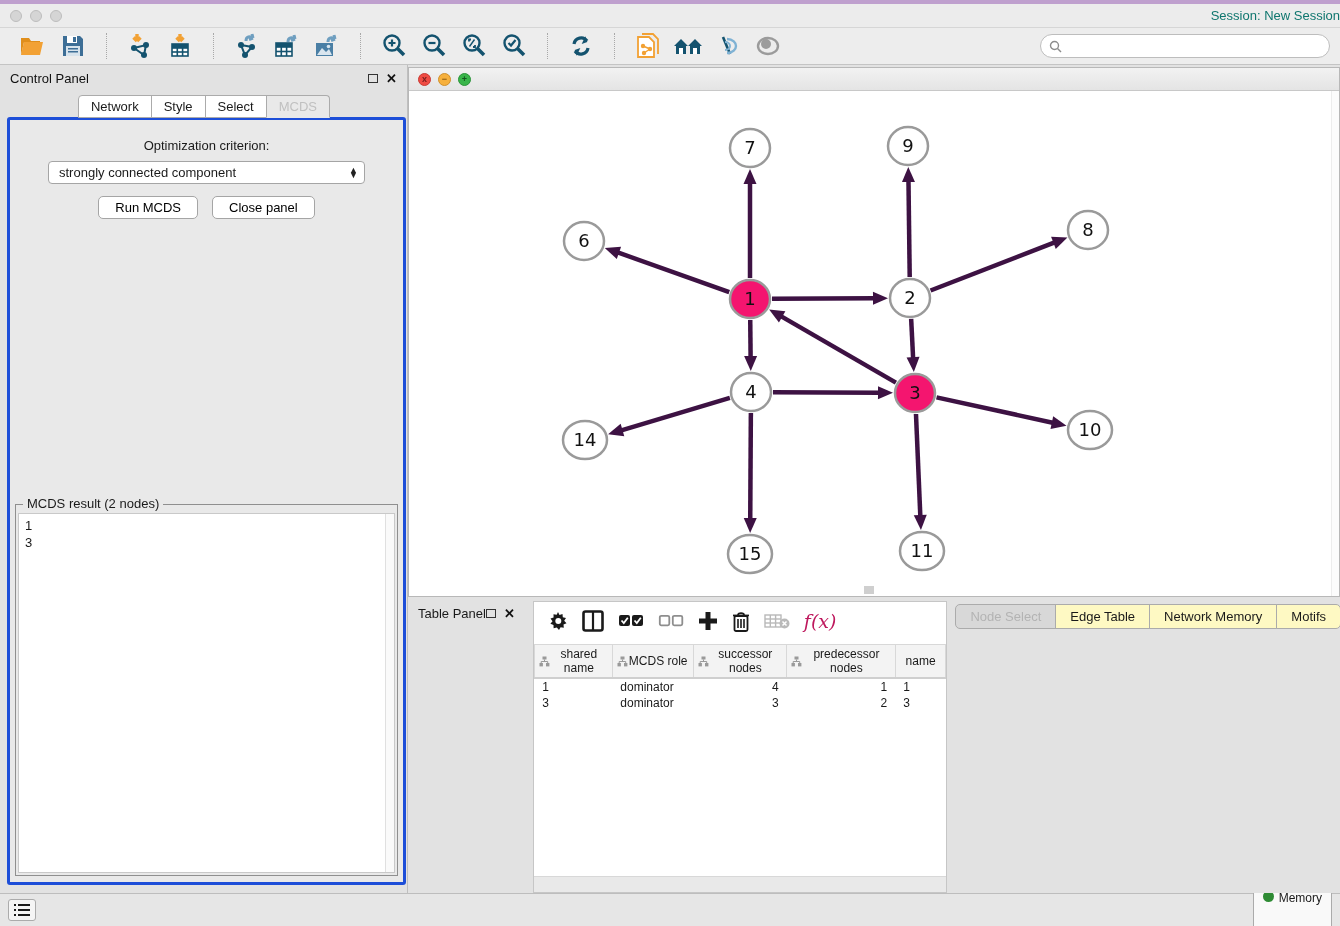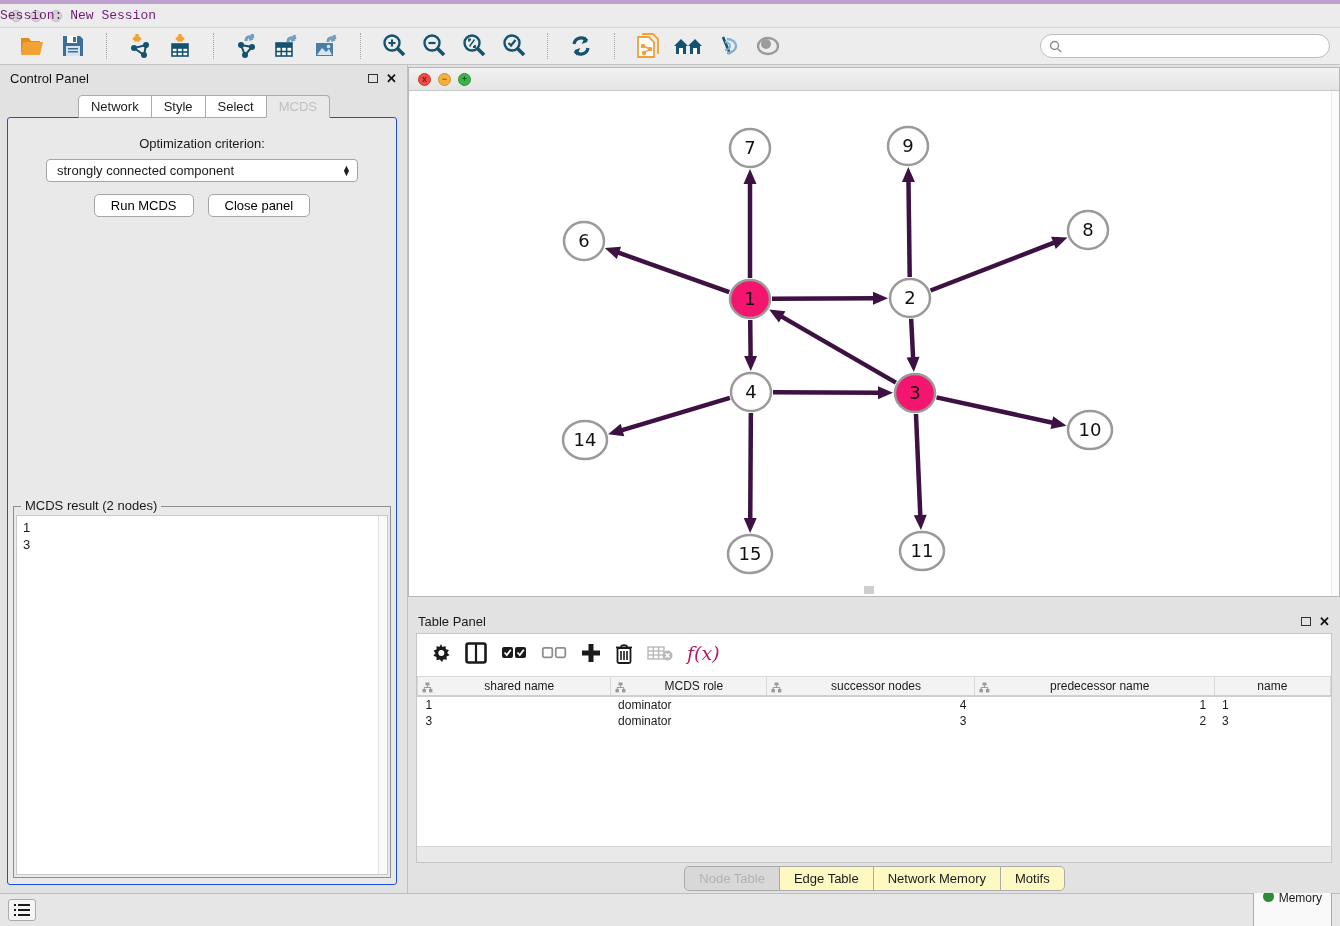"Session: New Session" .titlebar .win-title { color: #701a75 -> #0f766e; font-family: Liberation Mono, monospace -> none; text-align: left -> right }
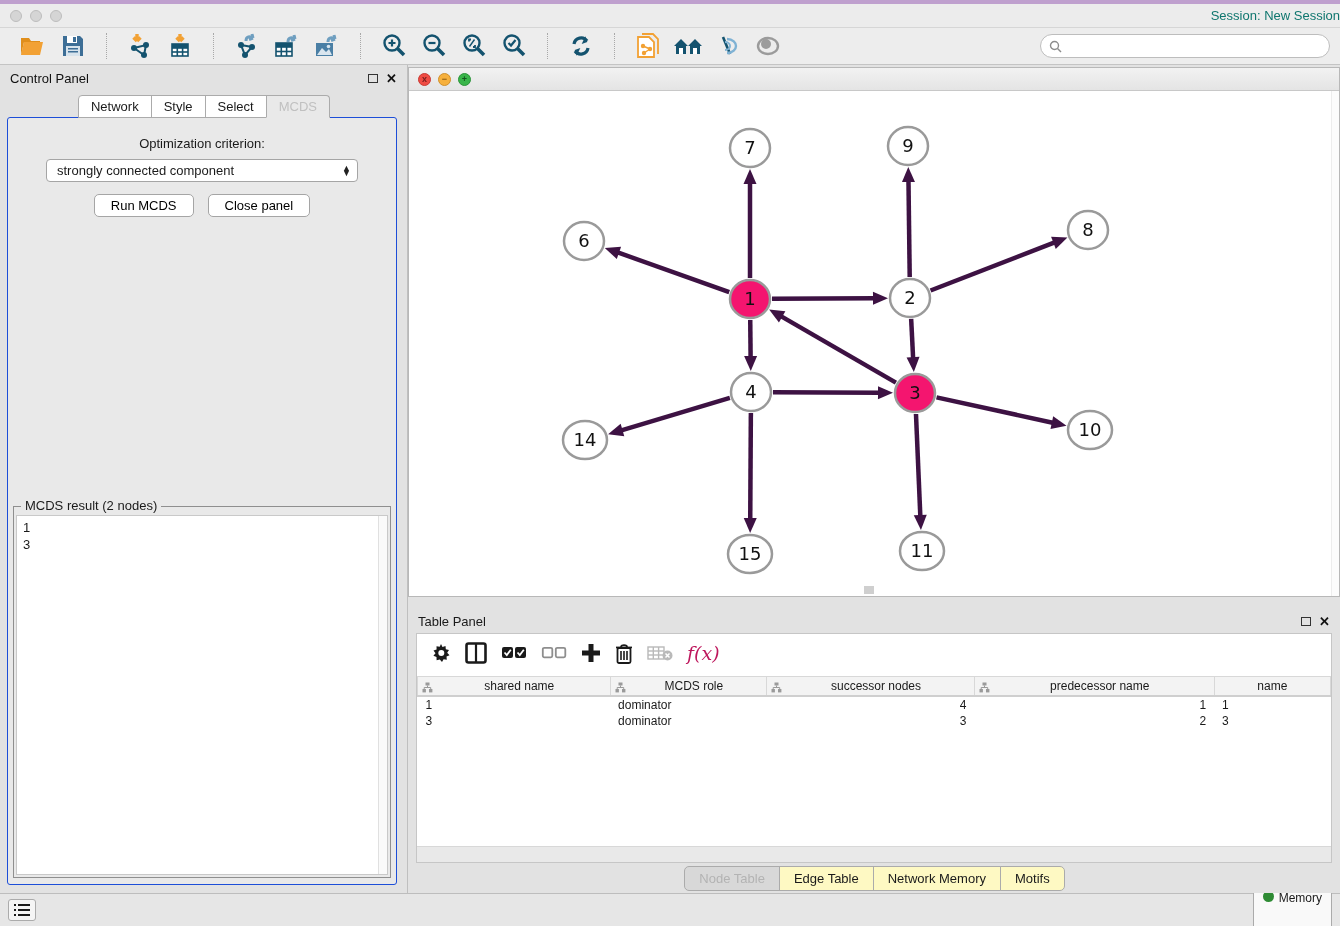"Optimization criterion:" .cp-content { border: 1px solid #1d4ed8 -> 3px solid #1d4ed8; margin: 0 10px 8px 7px -> 0 1px 8px 7px }
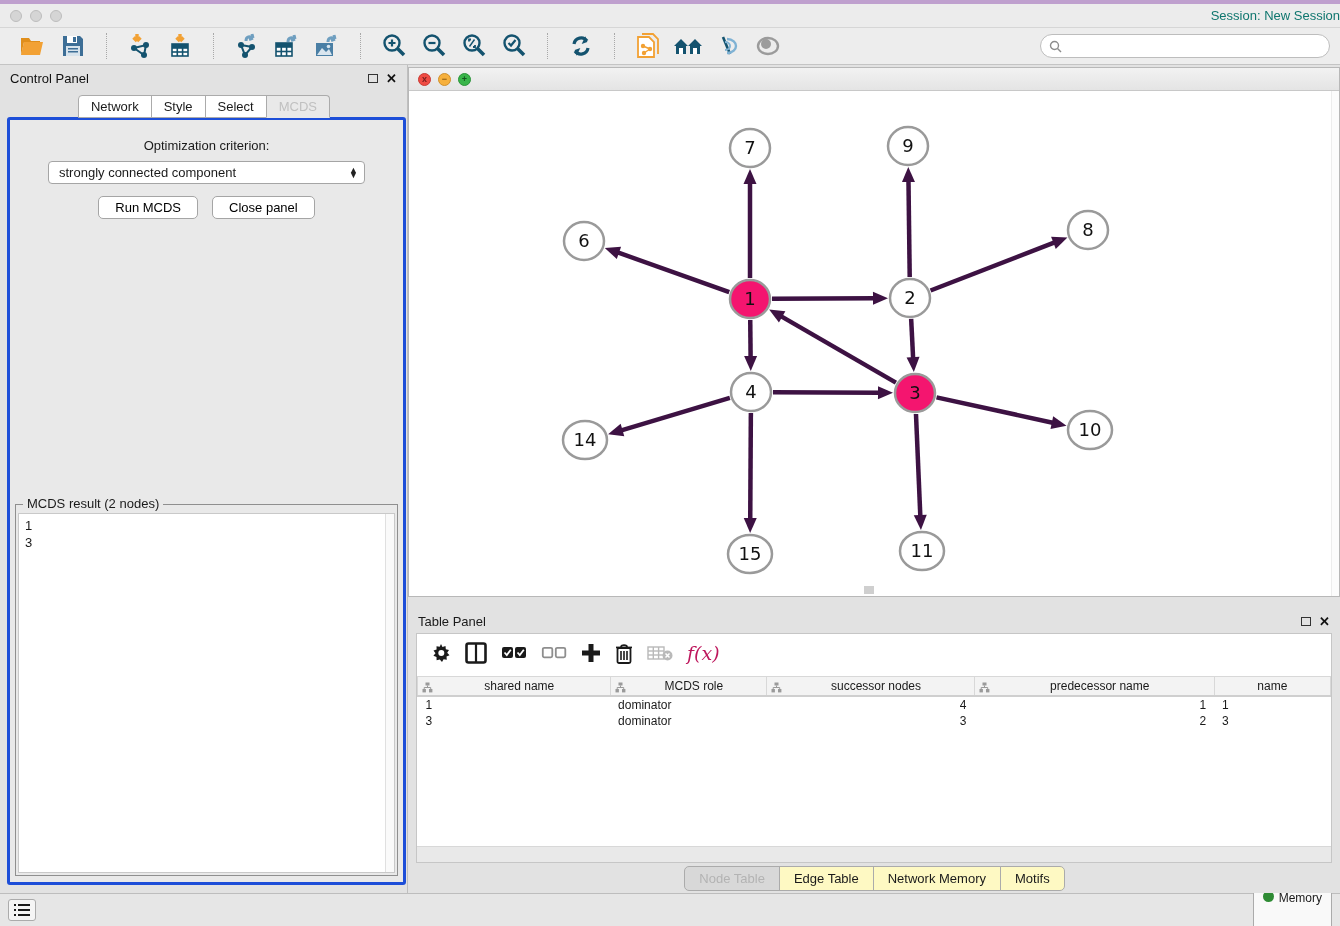"Table Panel" .table-panel { flex-direction: column -> row; margin-top: 12px -> 4px }
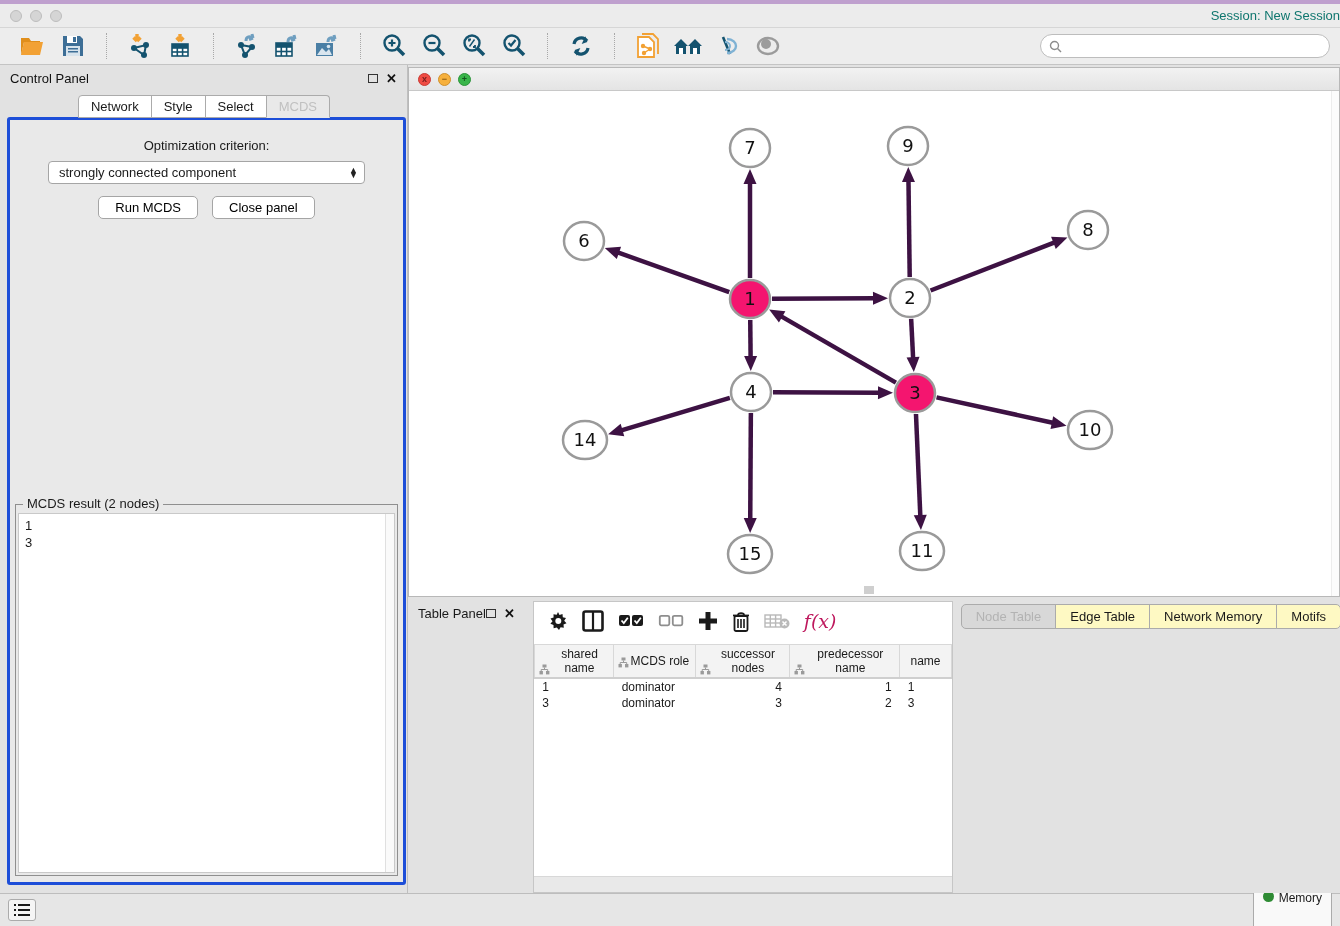"Node Table" span.tp-tab { text: Table -> Select }
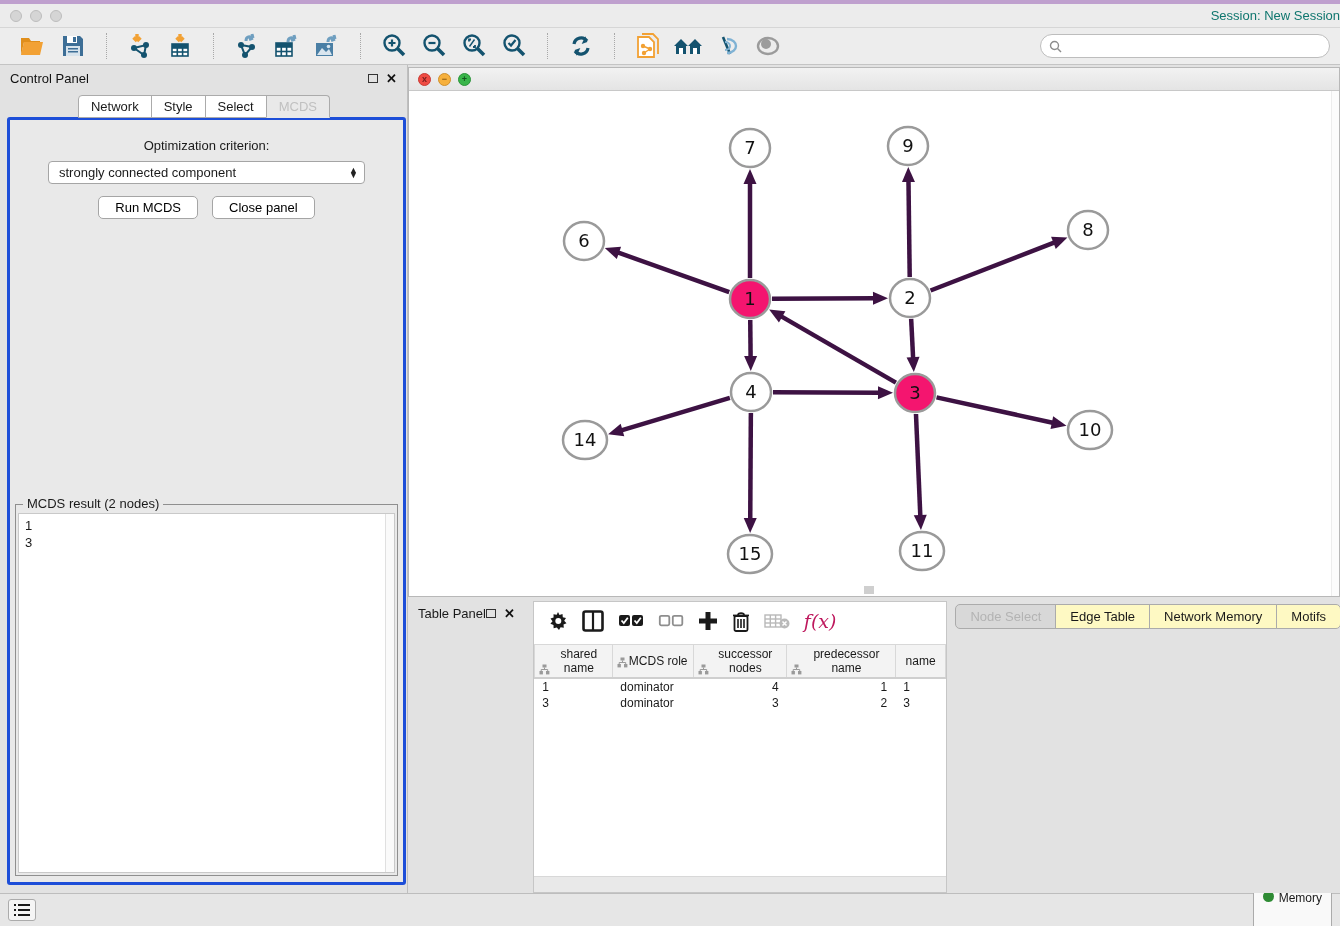"shared name" .th-inner { align-items: flex-end -> center }
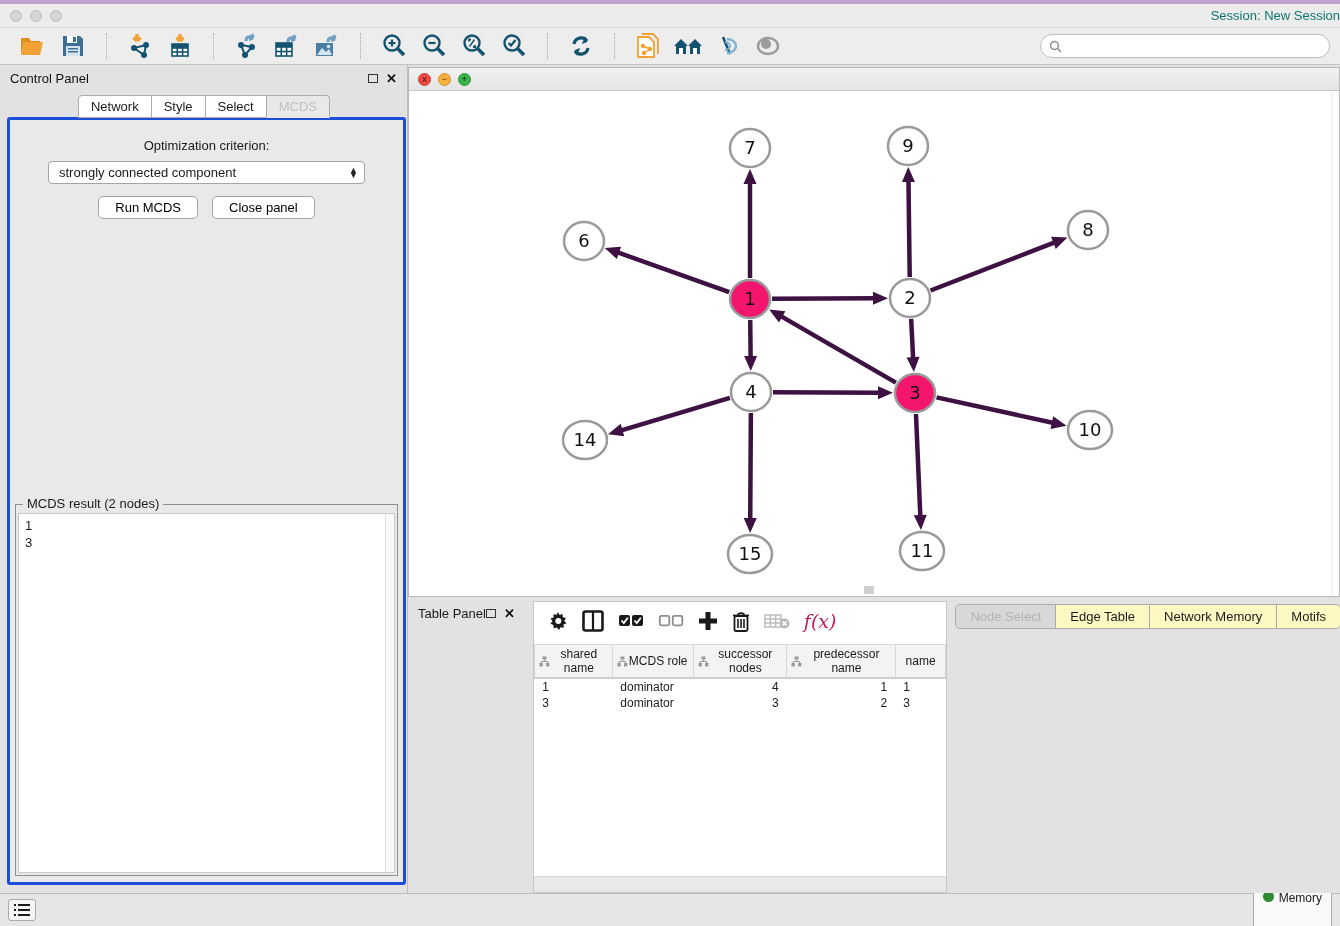"predecessor name" span.th-label { text: name -> nodes }
